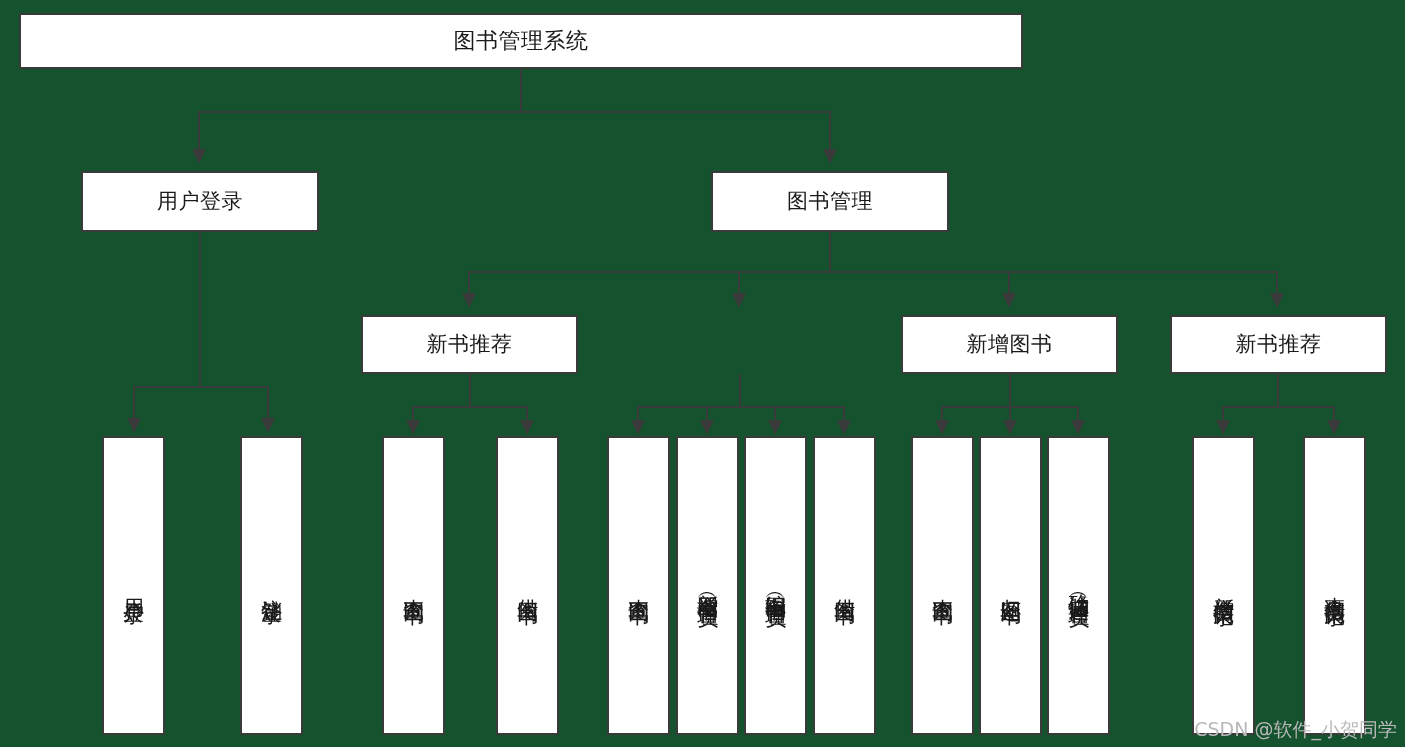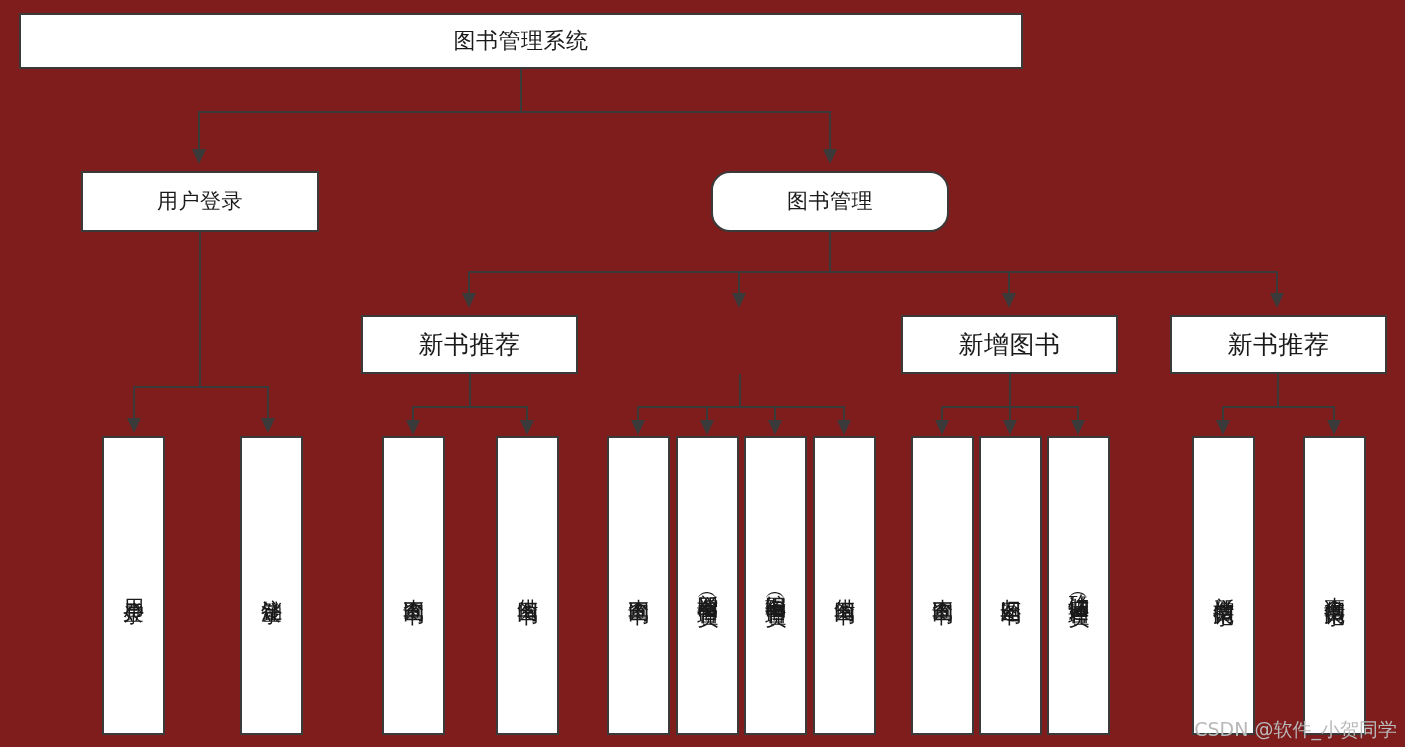"图书管理系统" #canvas { background: #7f1d1d -> #14532d }
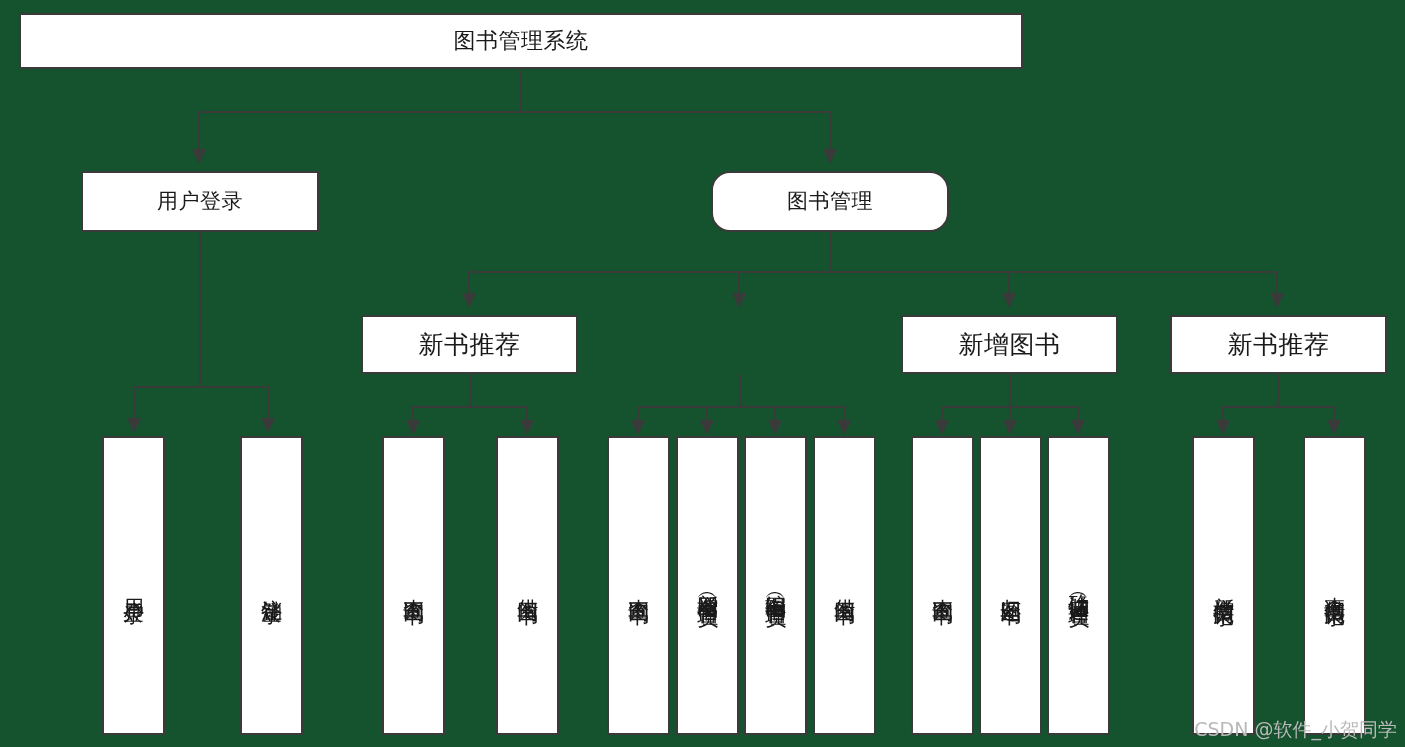"图书管理" div.node { border-radius: 19px -> none }
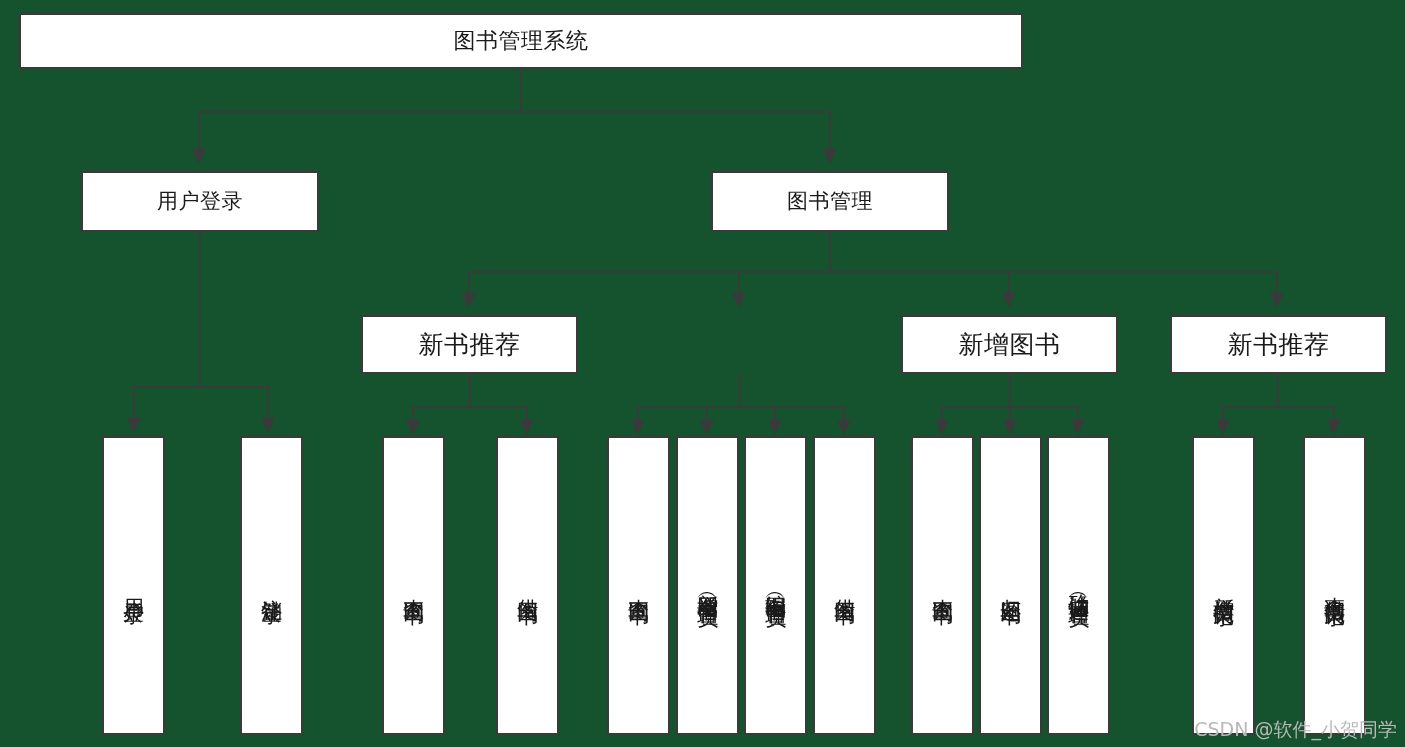"新书推荐" .node.level3 .label { font-size: 25px -> 21px }
